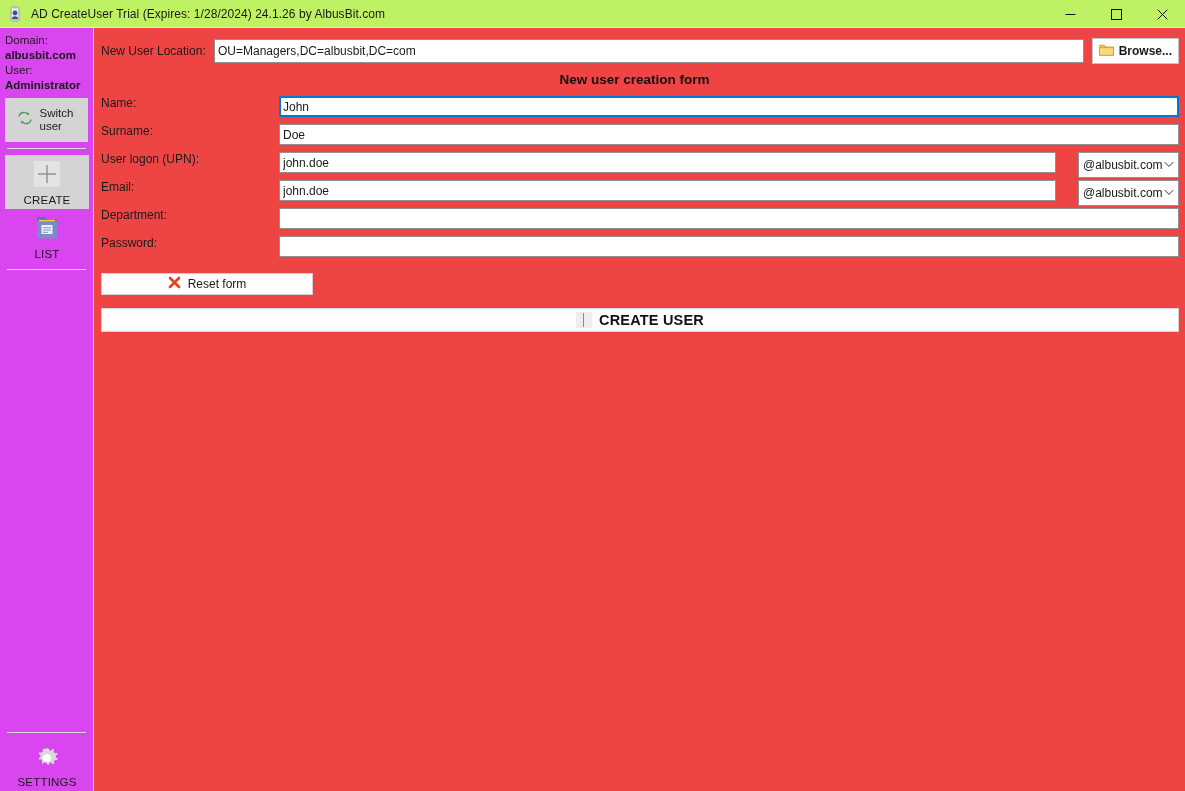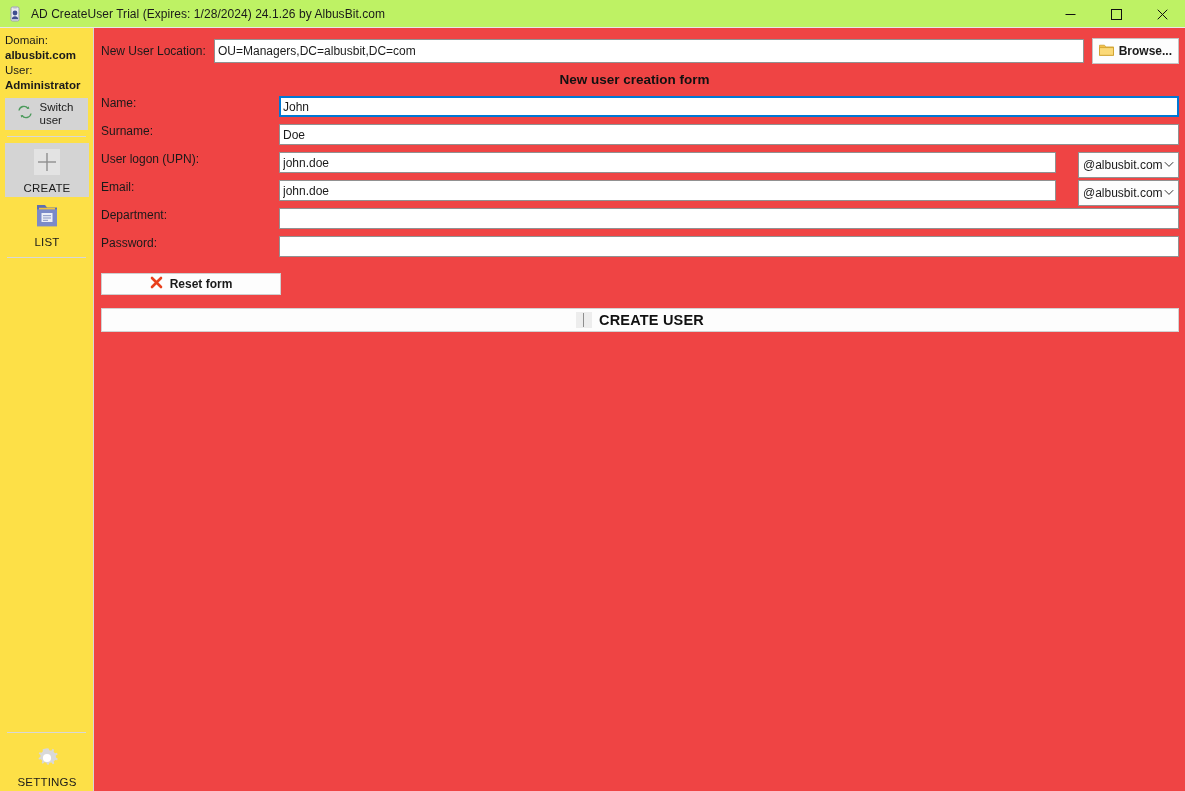"Domain:" #sidebar { background: #fde047 -> #d946ef }
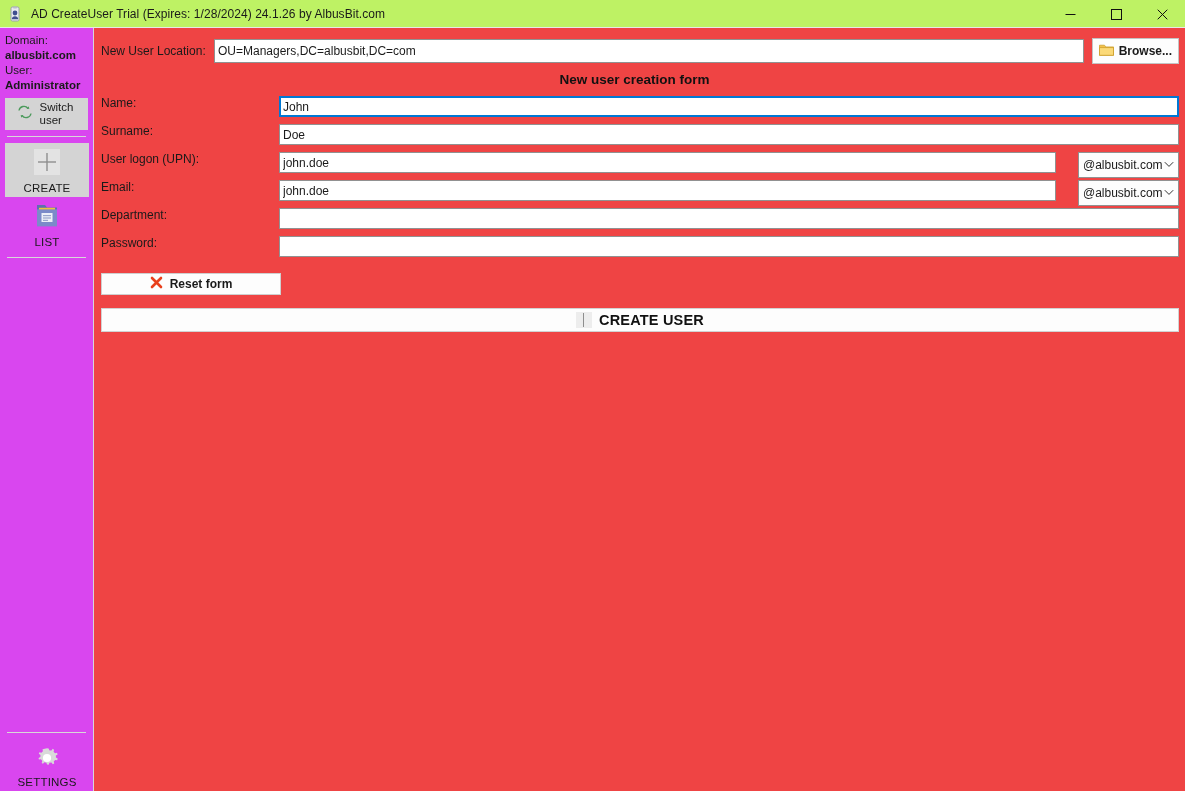"Switch" .side-btn { height: 32px -> 44px }
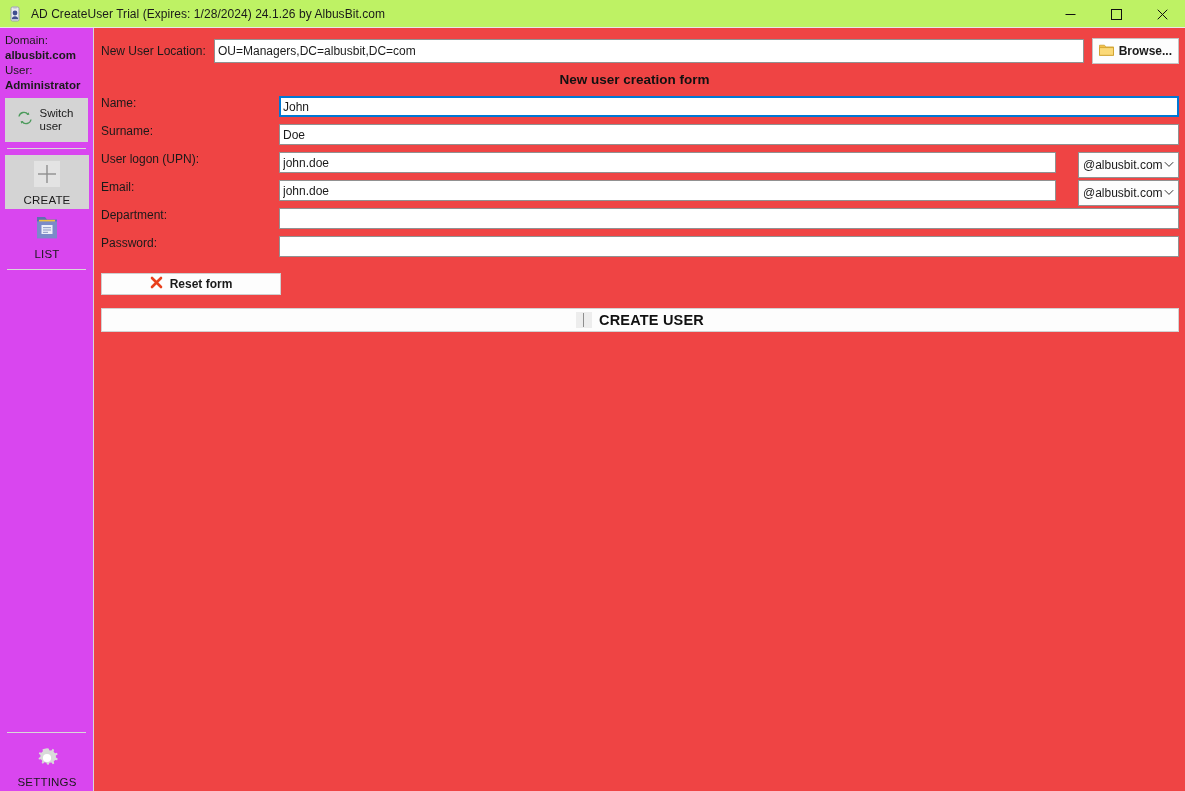"Reset form" #reset-btn { font-weight: bold -> none; width: 180px -> 212px }
